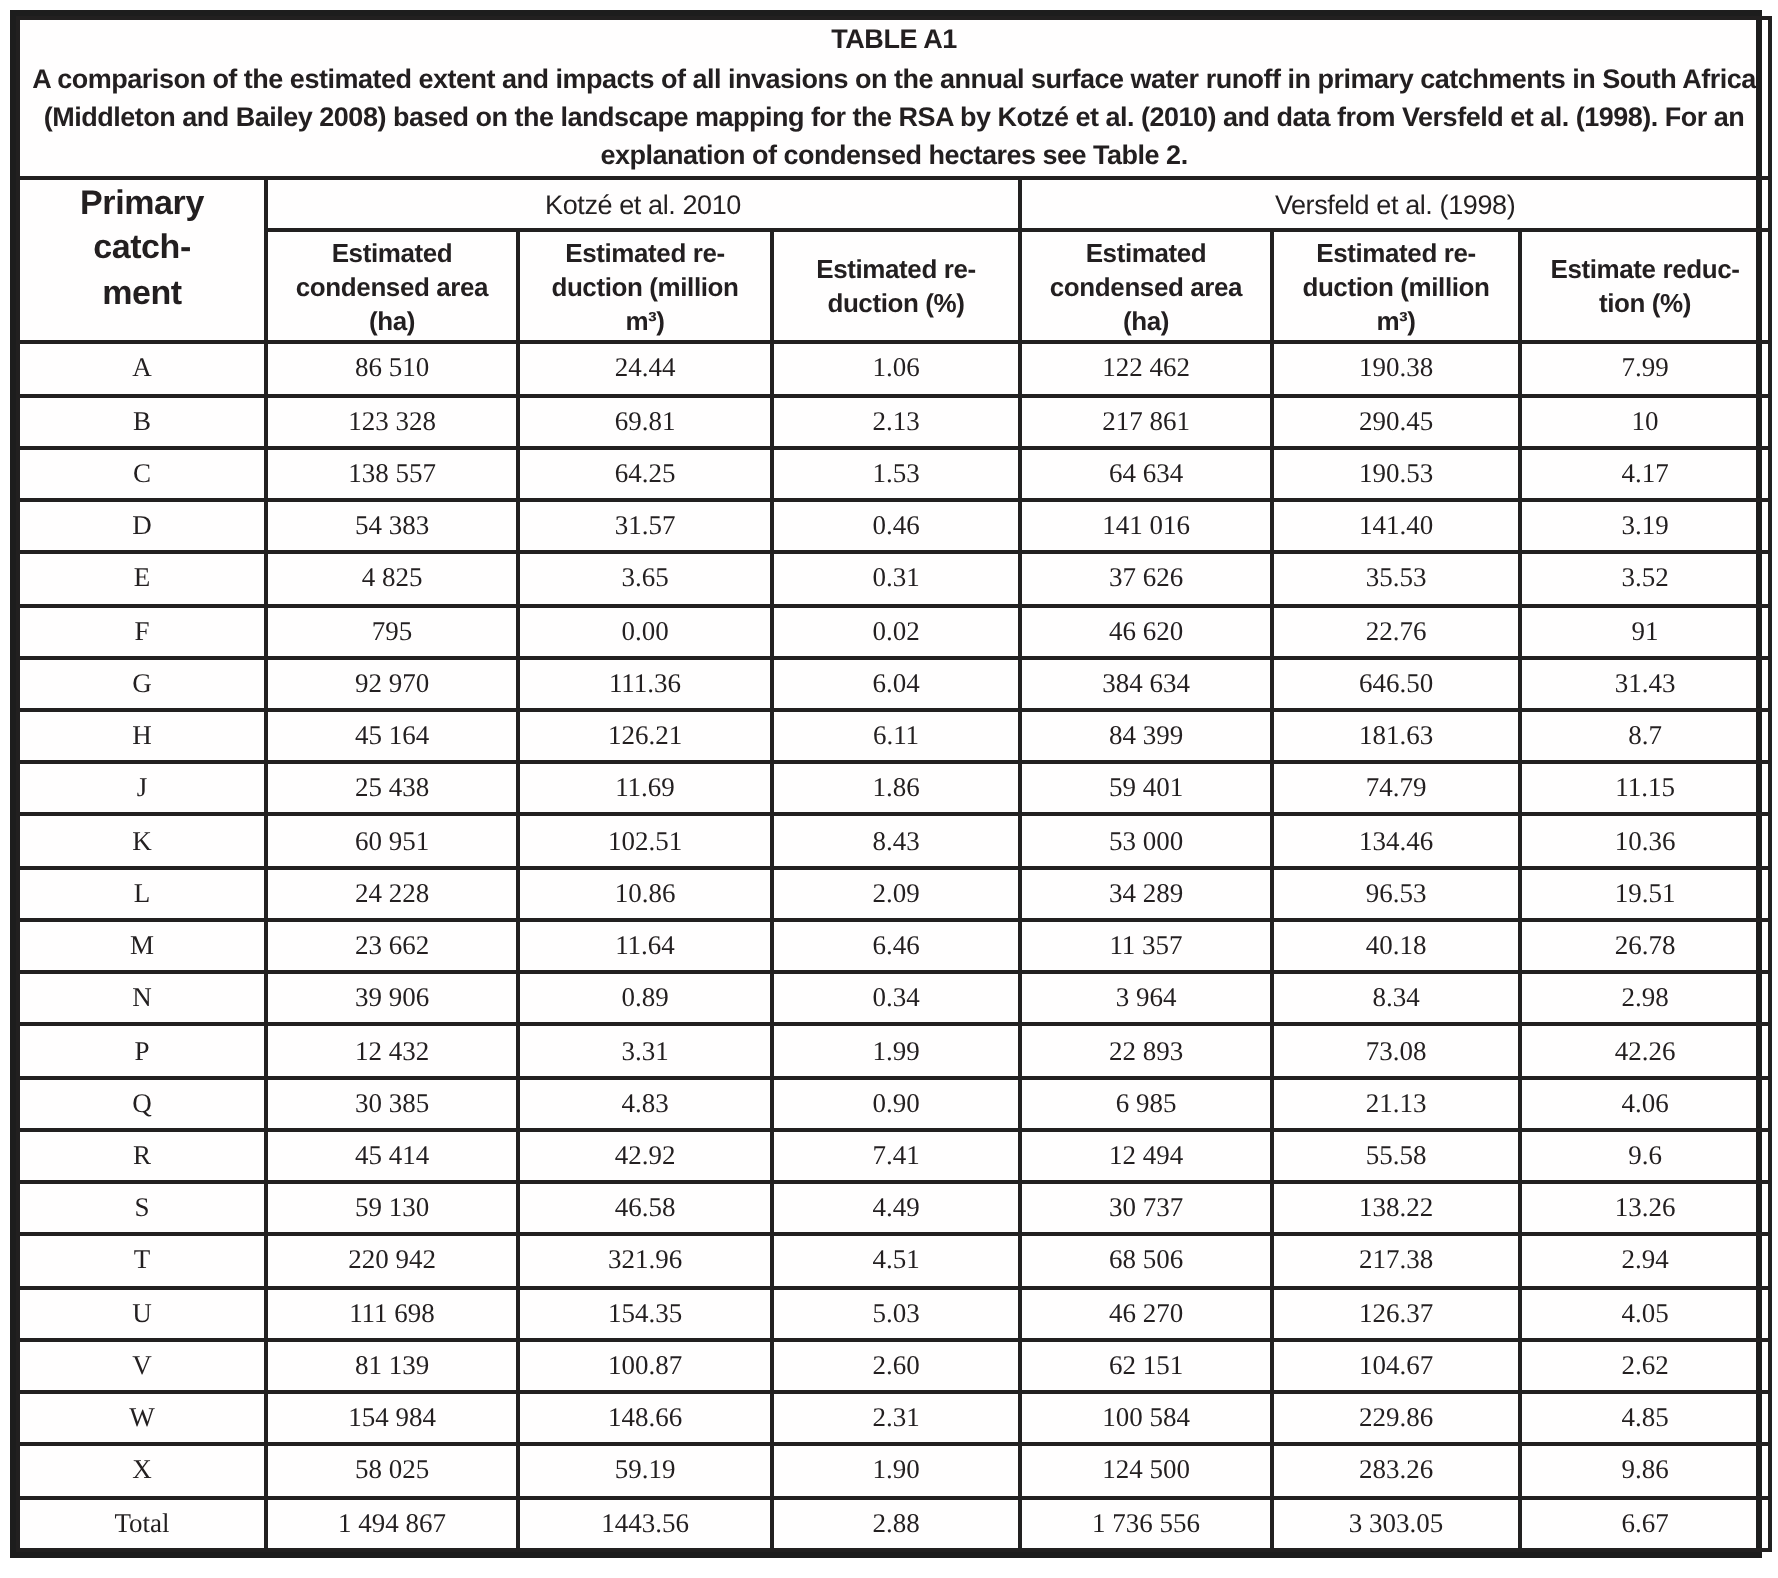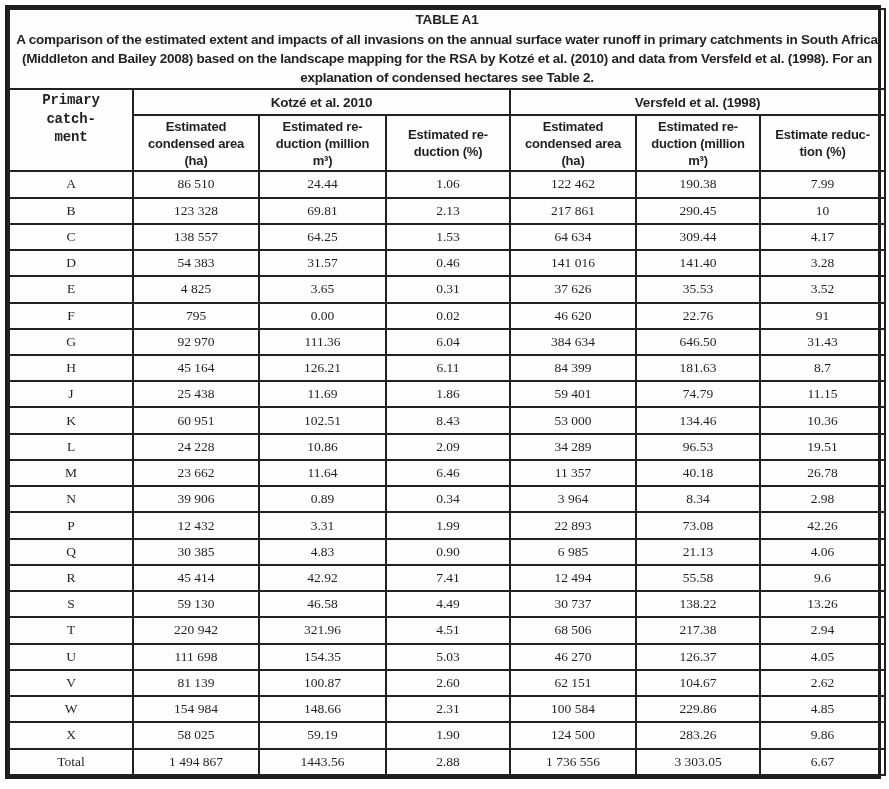"Primary catch-" th.rowhead { font-family: Liberation Mono, monospace -> Liberation Sans, sans-serif; font-size: 14px -> 17px }
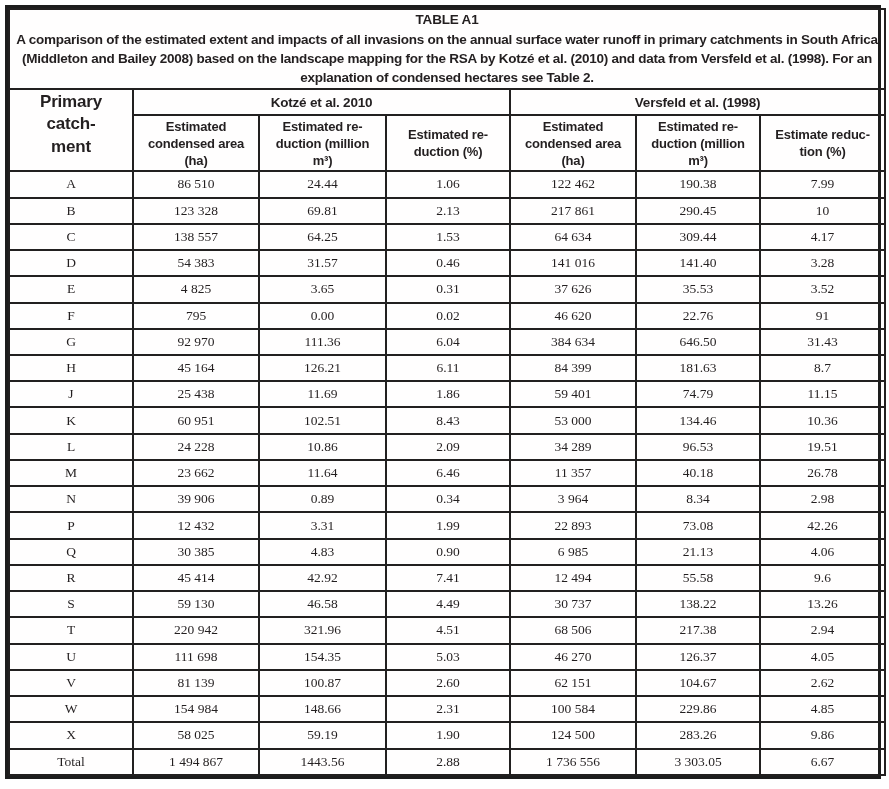"Kotzé et al. 2010" th.group { font-weight: bold -> normal }
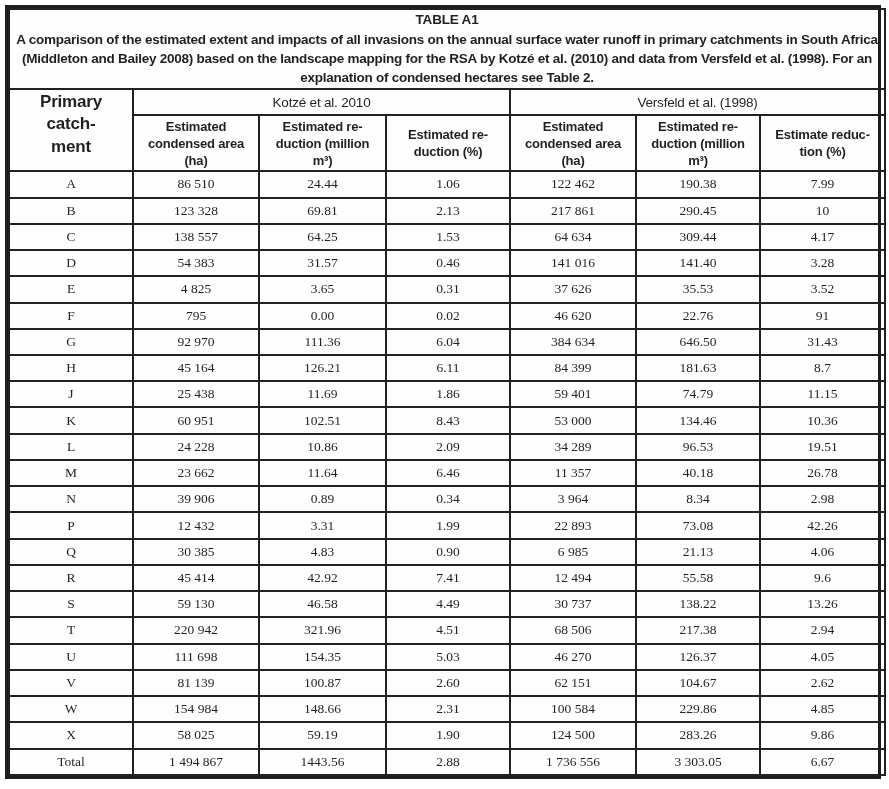"309.44" td { text: 309.44 -> 190.53 }
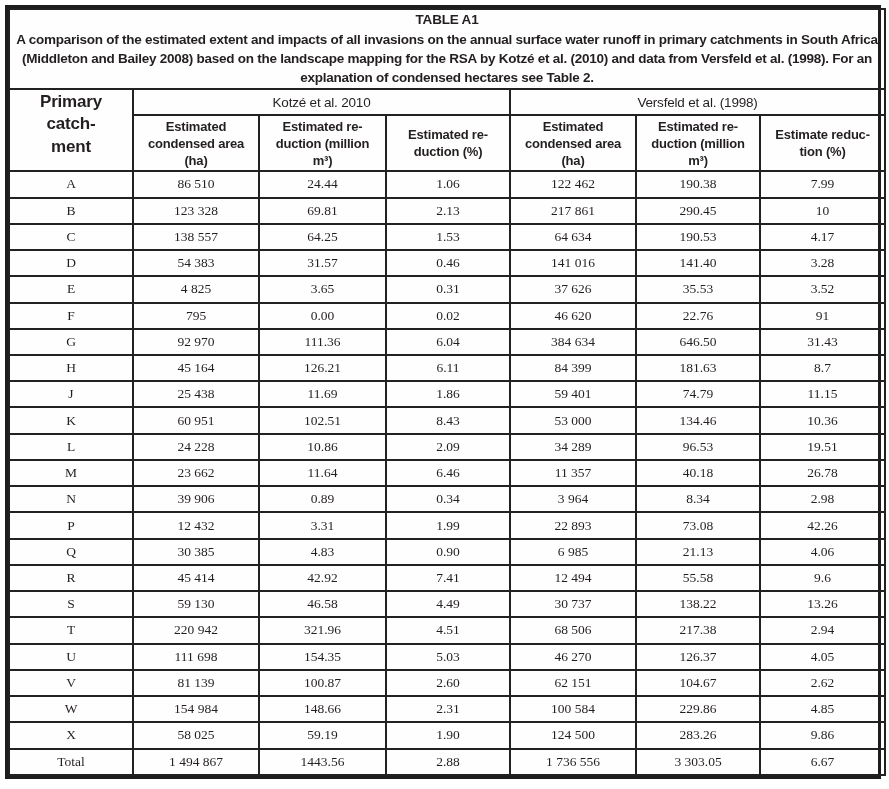"3.28" td { text: 3.28 -> 3.19 }
